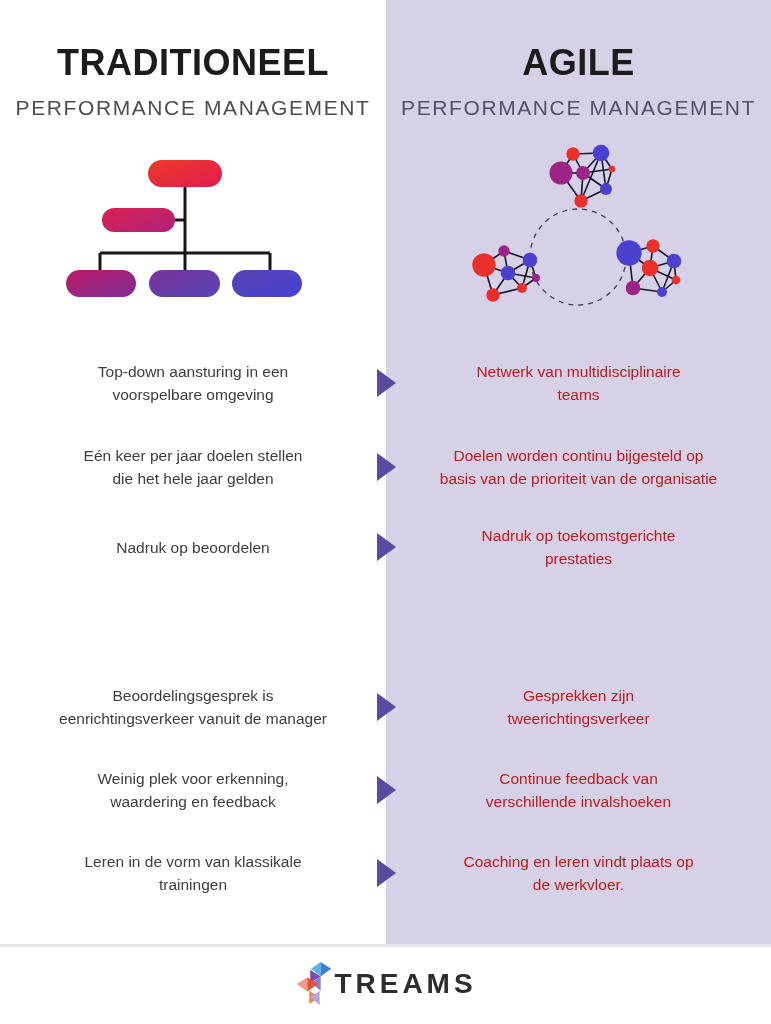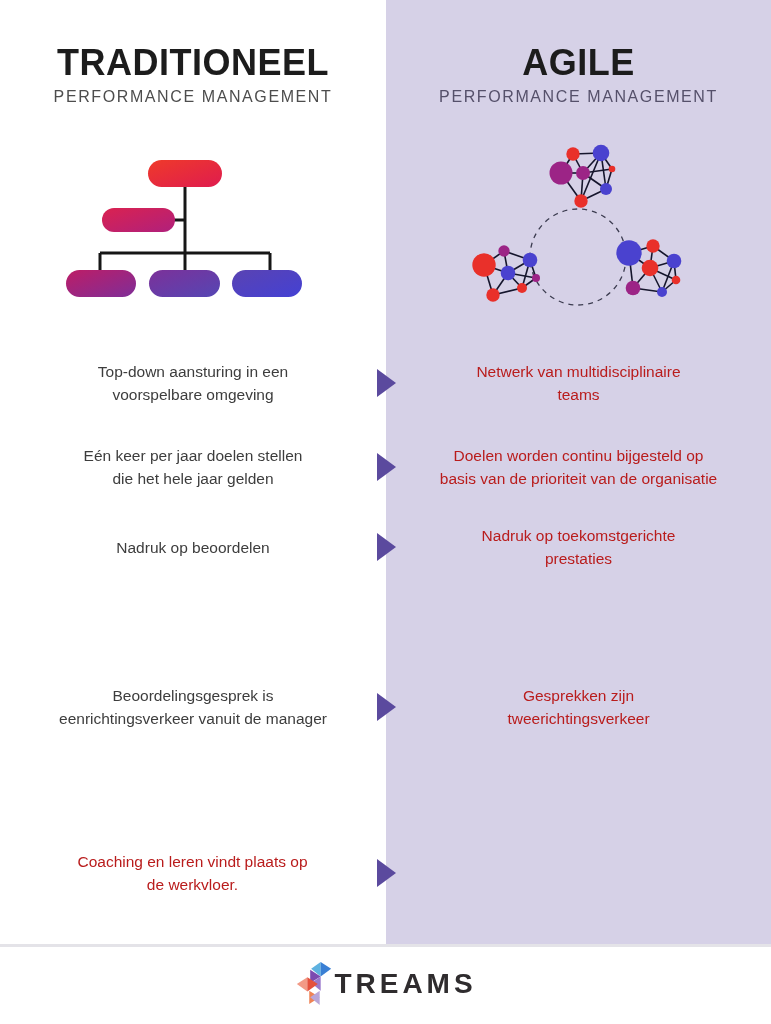"PERFORMANCE MANAGEMENT" .head .sub { font-size: 16px -> 21px; margin-top: 6px -> 14px }
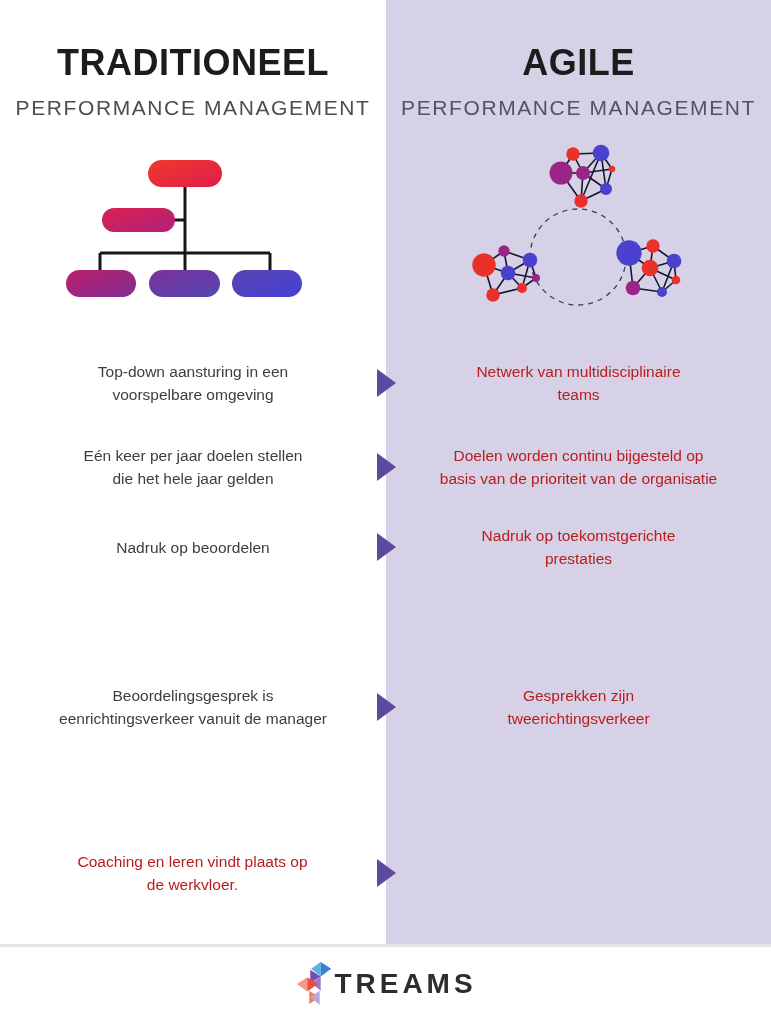"Weinig plek voor erkenning," div.row { html: none -> <div> <div> <p>Weinig plek voor erkenning, waardering en feedback</p> </div> <div></div> <div> <p>Continue feedback van verschillende invalshoeken</p> </div> </div> }
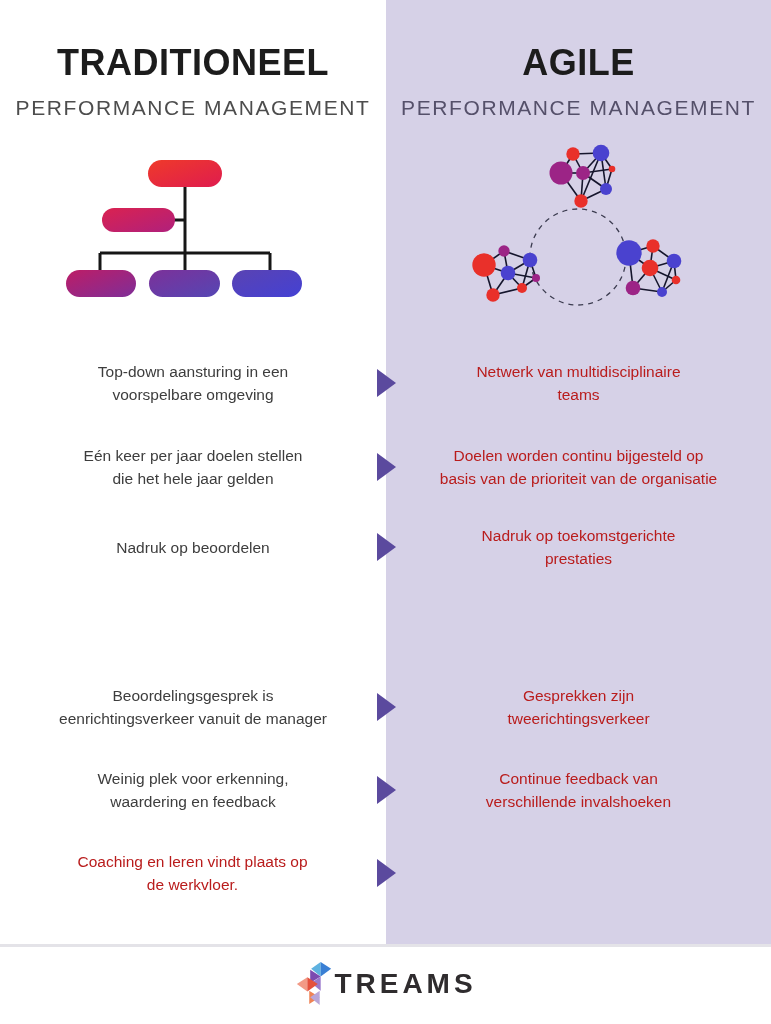"Leren in de vorm van" div.cell { html: none -> <div> <p>Leren in de vorm van klassikale trainingen</p> </div> }
